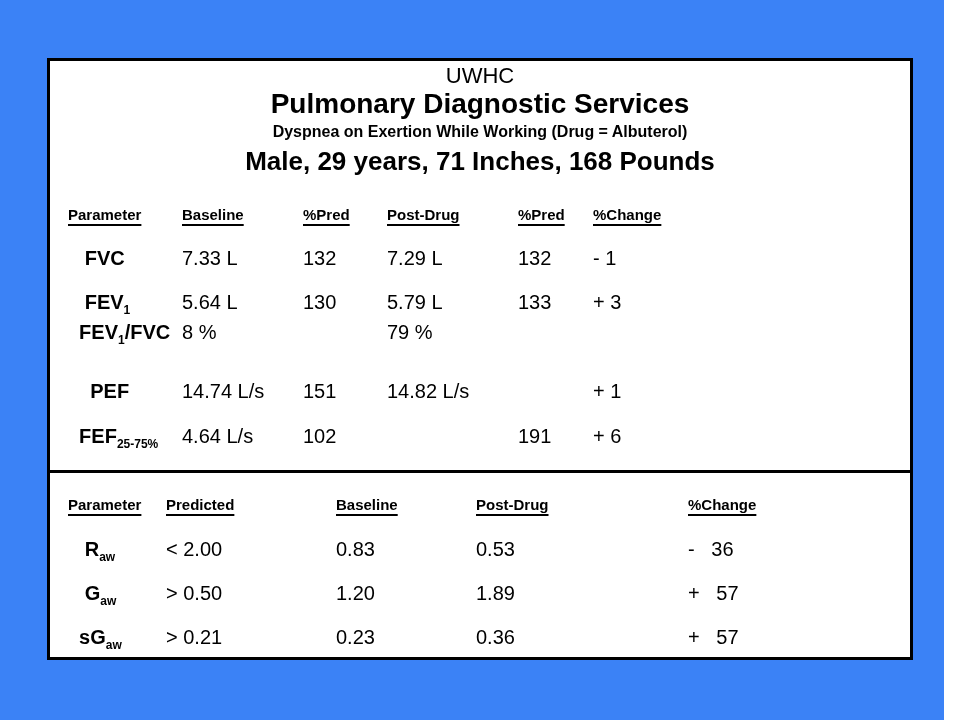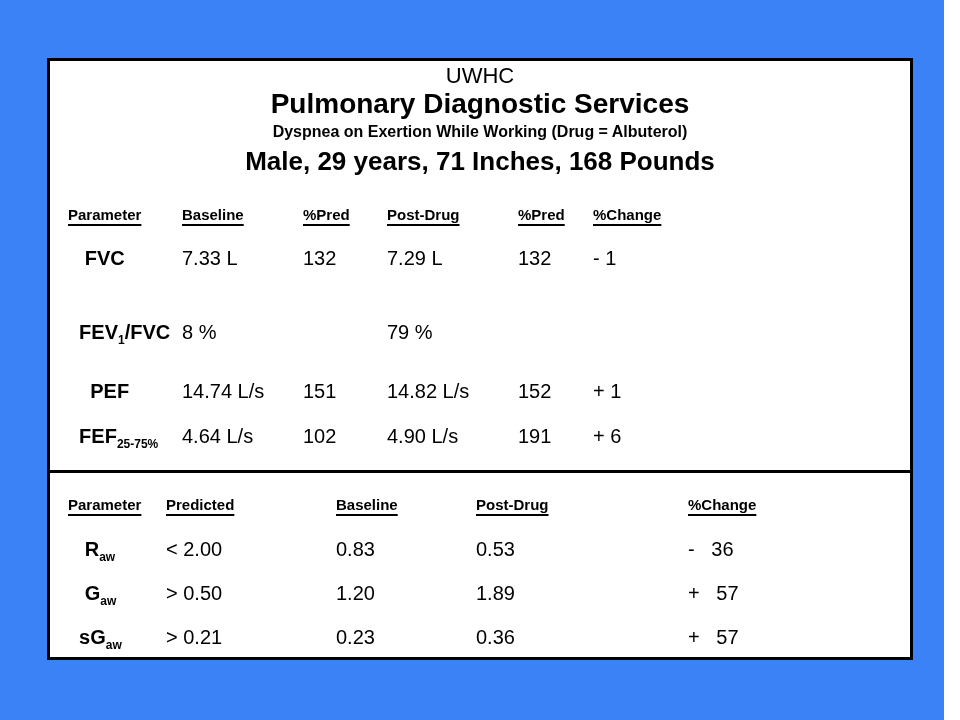"FEV1" div.row { html: none -> <div> <span><span> FEV</span><sub>1</sub><span></span></span> <span>5.64 L</span> <span>130</span> <span>5.79 L</span> <span>133</span> <span>+ 3</span> </div> }
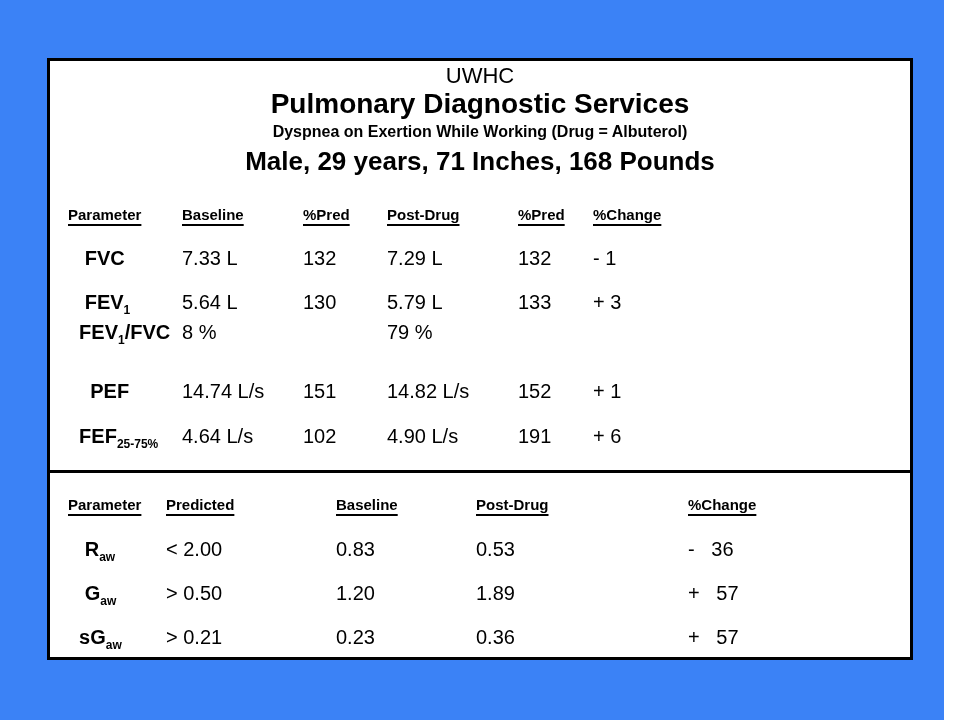"152" span.cell { html: <span>152</span> -> none }
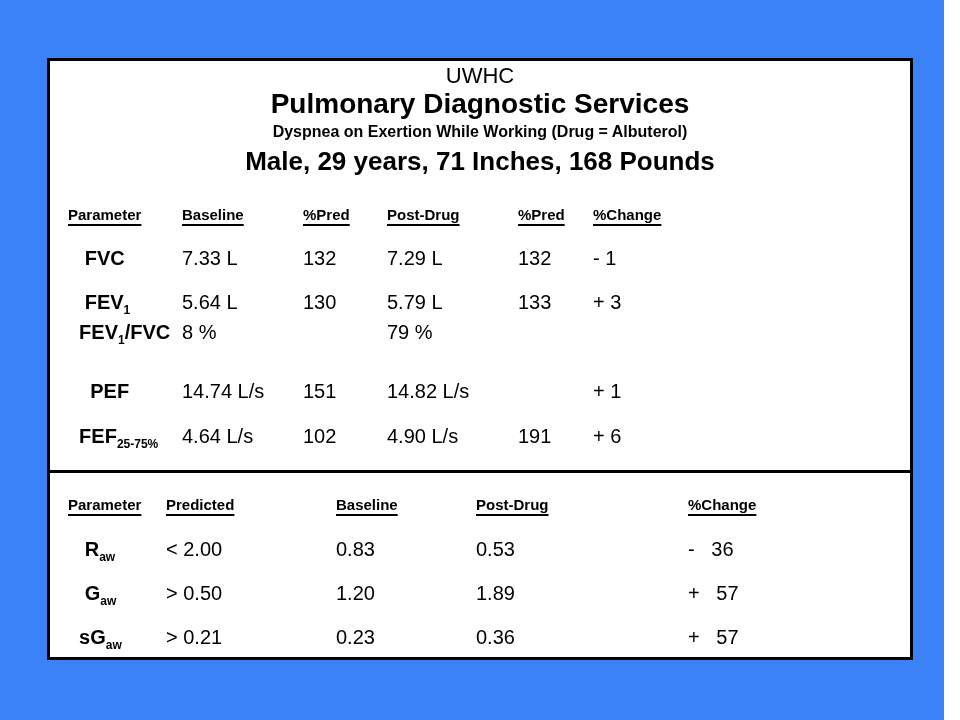"4.90 L/s" span.cell { html: <span>4.90 L/s</span> -> none }
